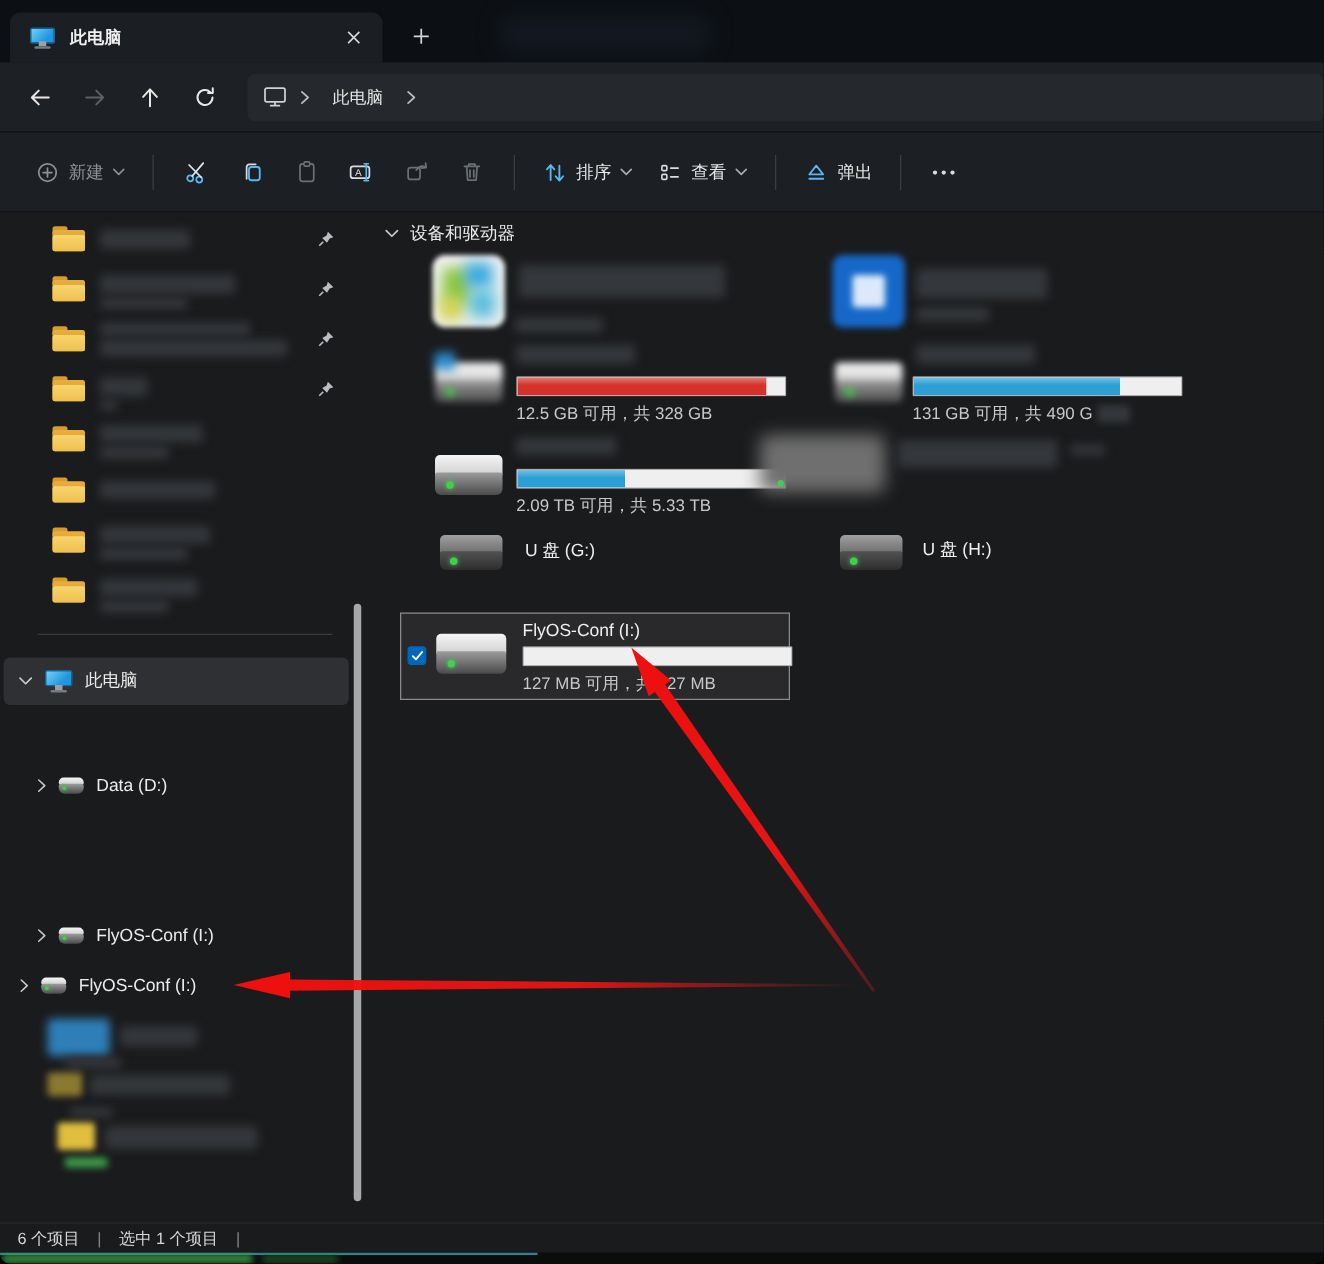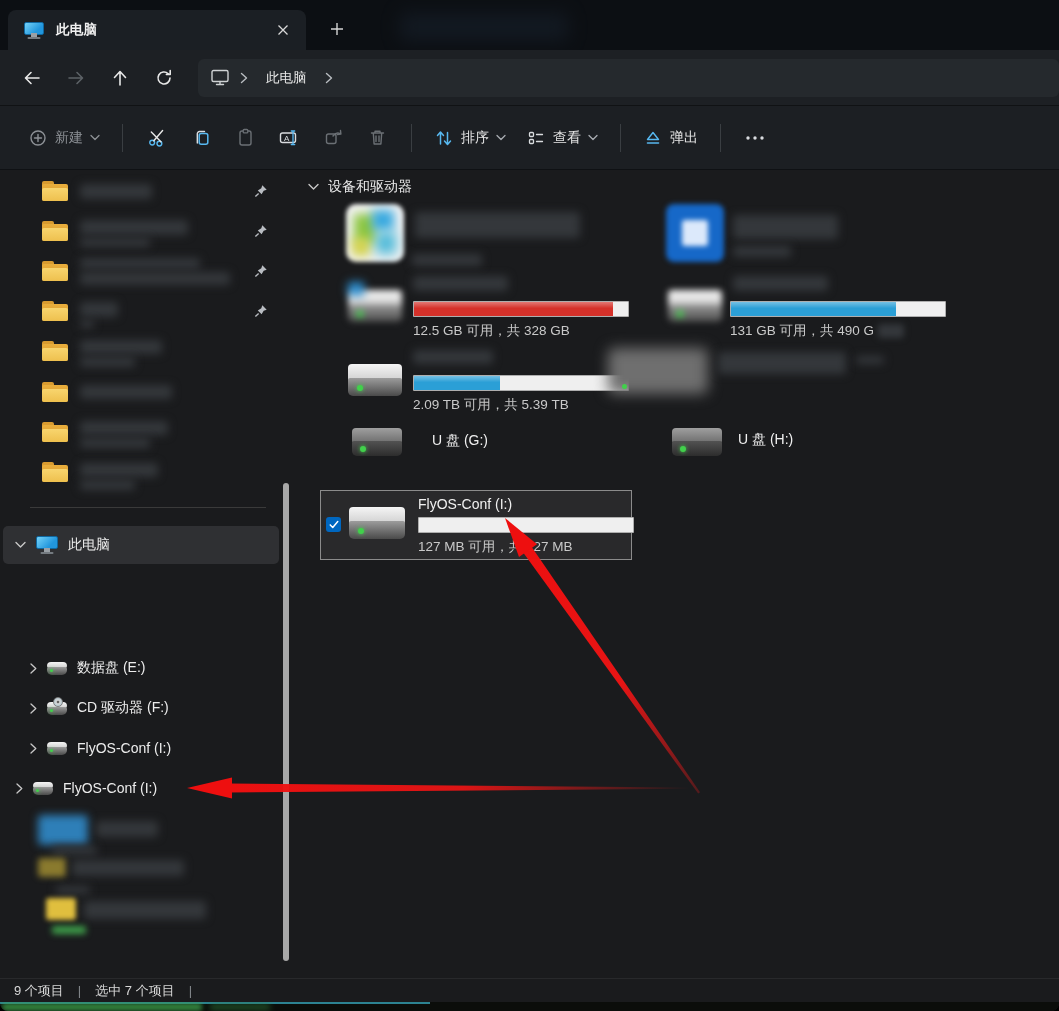"2.09 TB 可用，共 5.39 TB" span { text: 5.39 -> 5.33 }
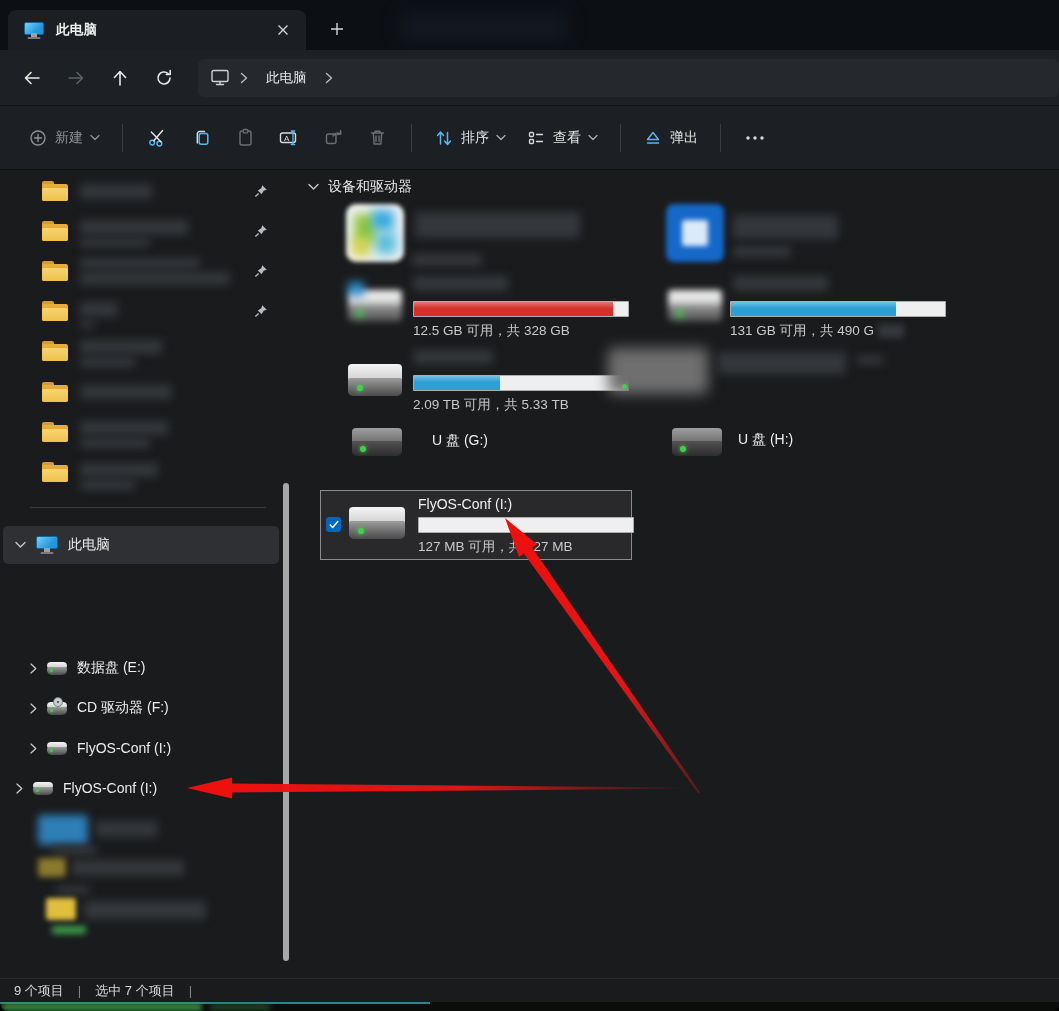"U 盘 (G:)" div.iname { left: 132px -> 120px }
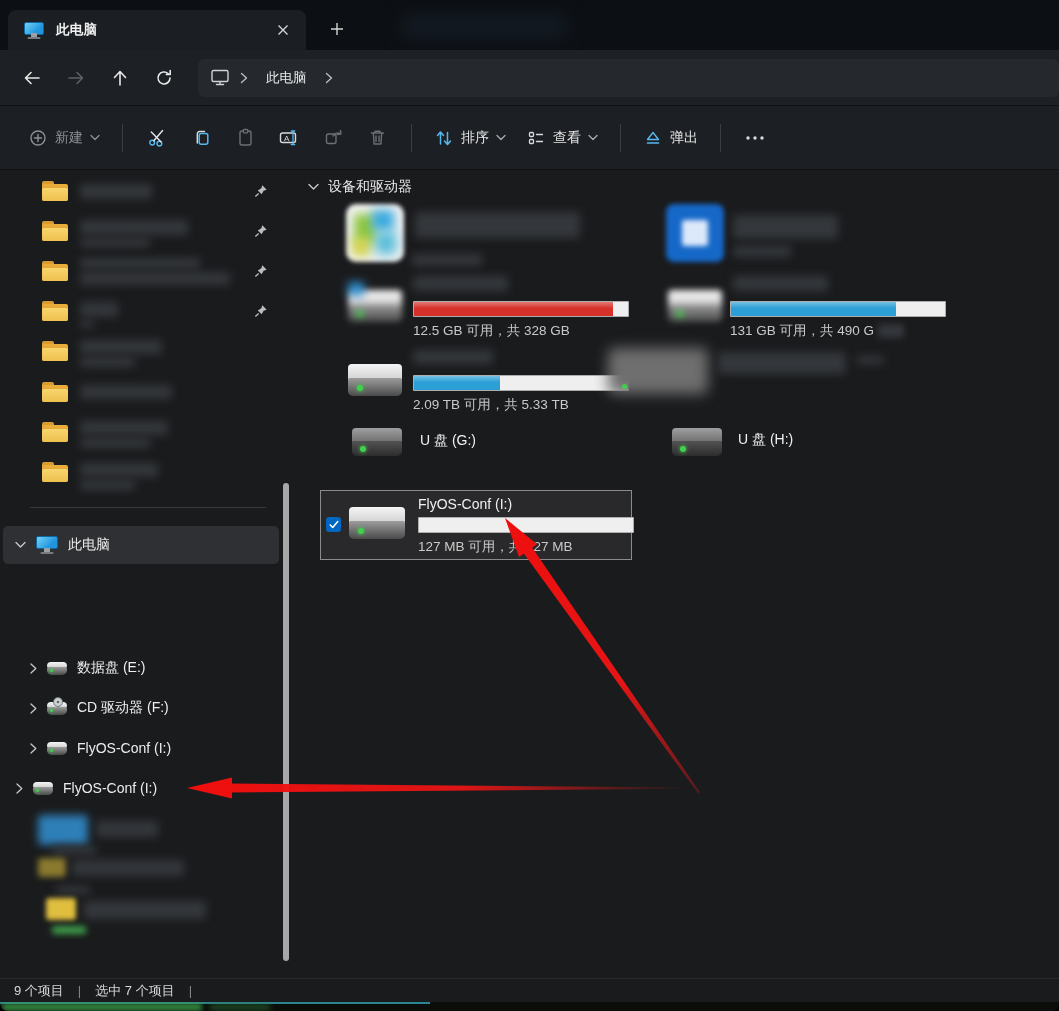"Data (D:)" div.tree-row { html: none -> <div> <svg> <path></path> </svg> <span> <span></span> <span></span> <span></span> </span> <span>Data (D:)</span> </div> }
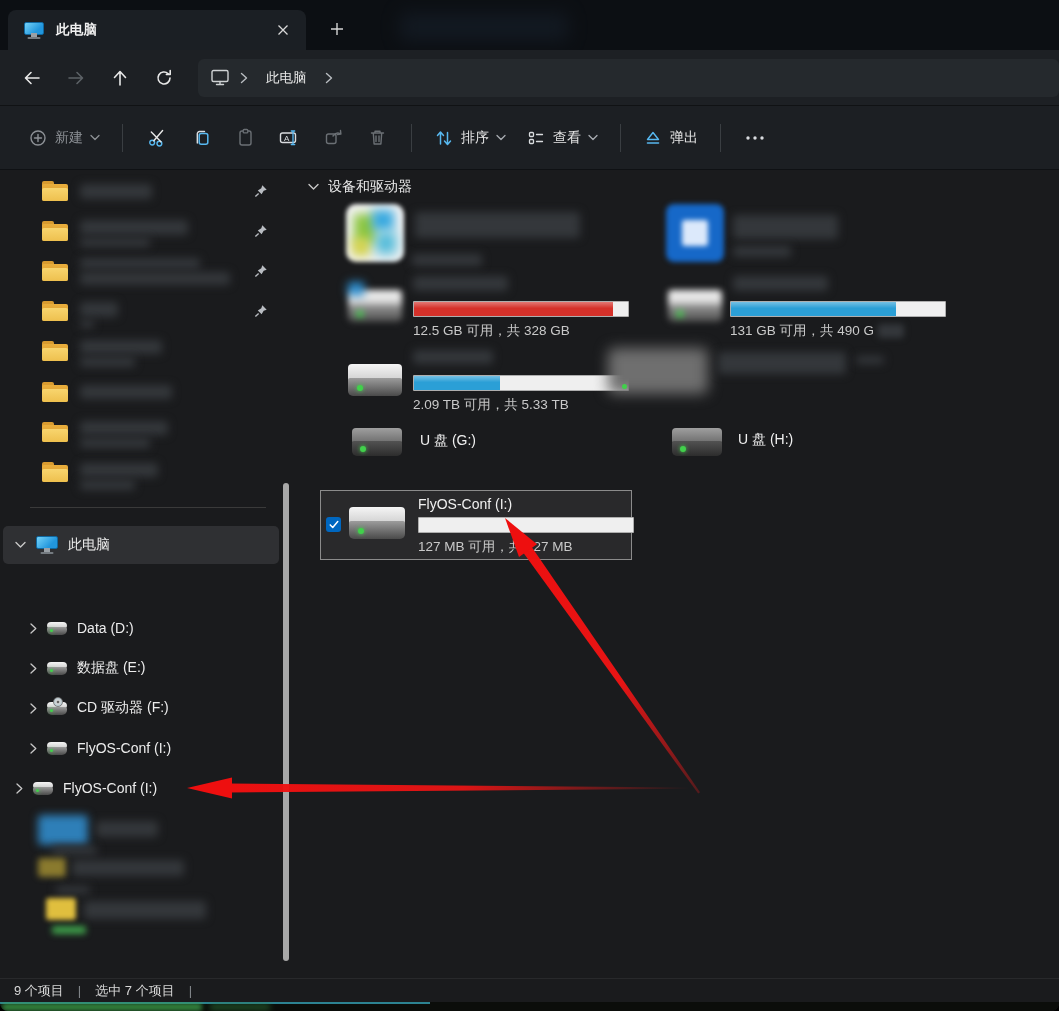"数据盘 (E:)" div.tree-row { html: <div> <svg> <path></path> </svg> <span> <span></span> <span></span> <span></span> </span> <span>数据盘 (E:)</span> </div> -> none }
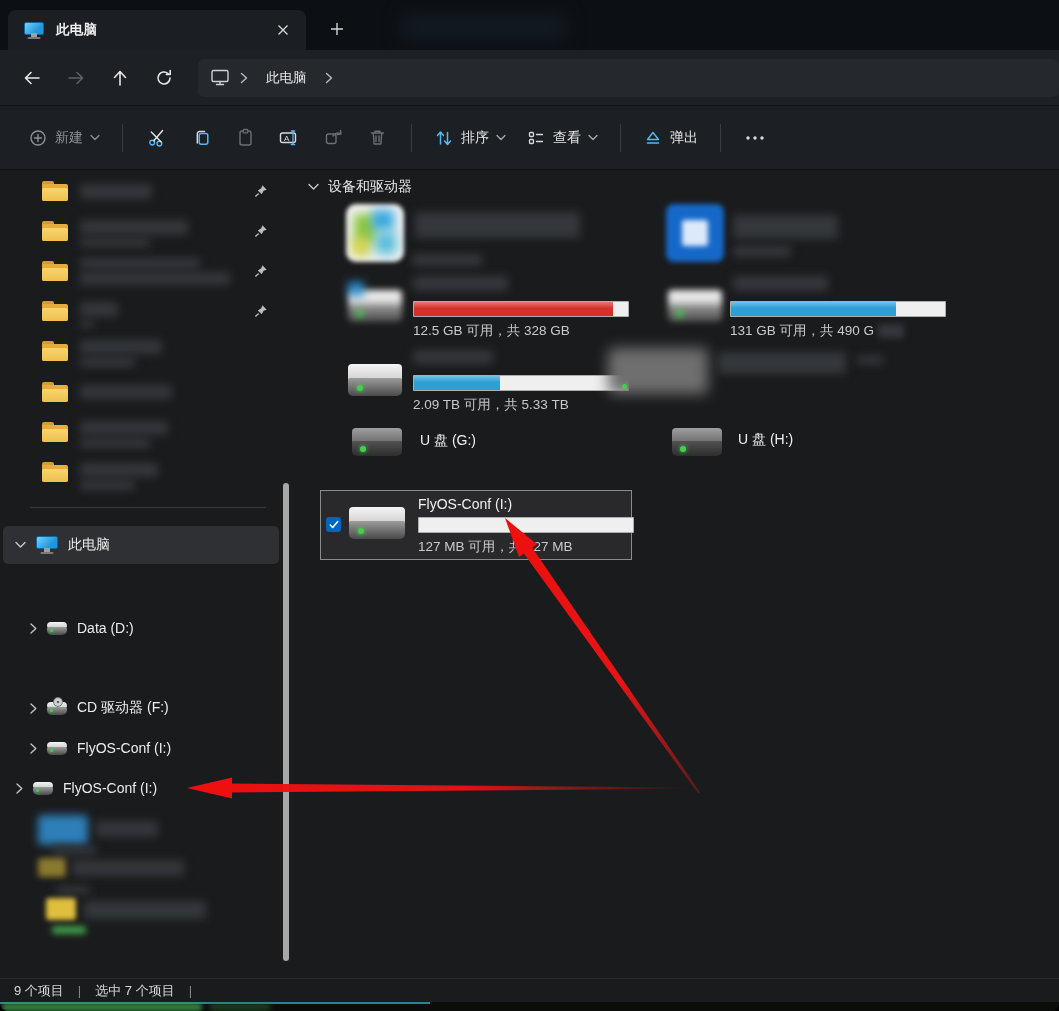"CD 驱动器 (F:)" div.tree-row { html: <div> <svg> <path></path> </svg> <span> <span></span> <span></span> <span></span> <span></span> </span> <span>CD 驱动器 (F:)</span> </div> -> none }
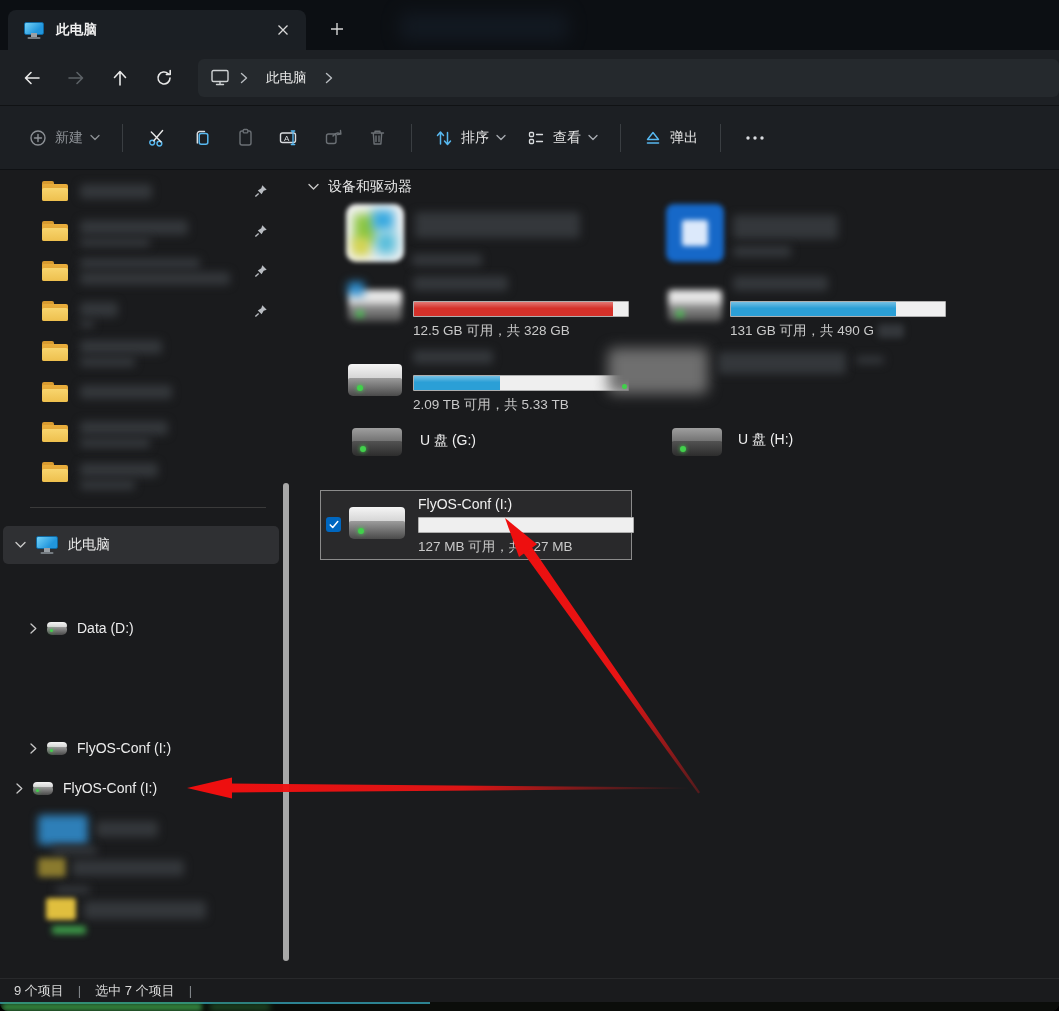"9 个项目" span { text: 9 -> 6 }
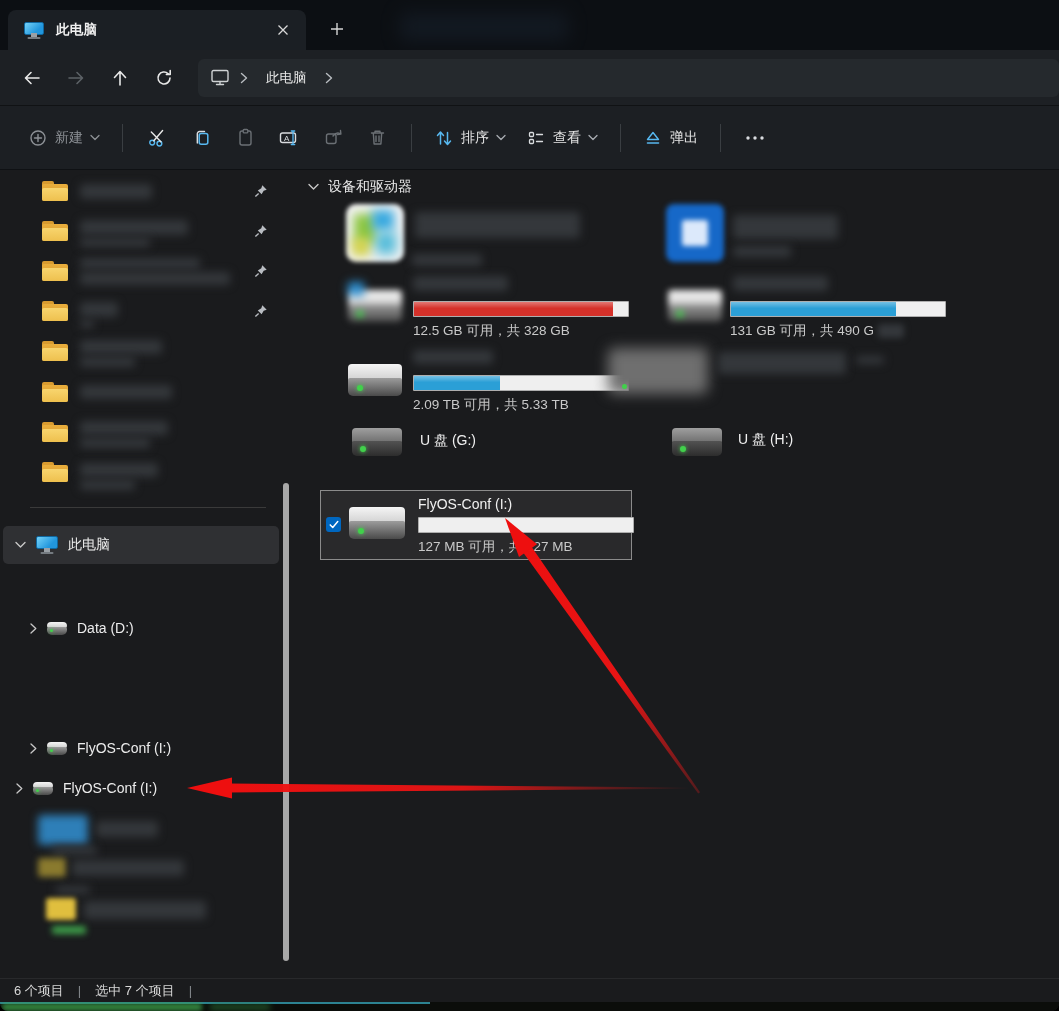"选中 7 个项目" span { text: 7 -> 1 }
